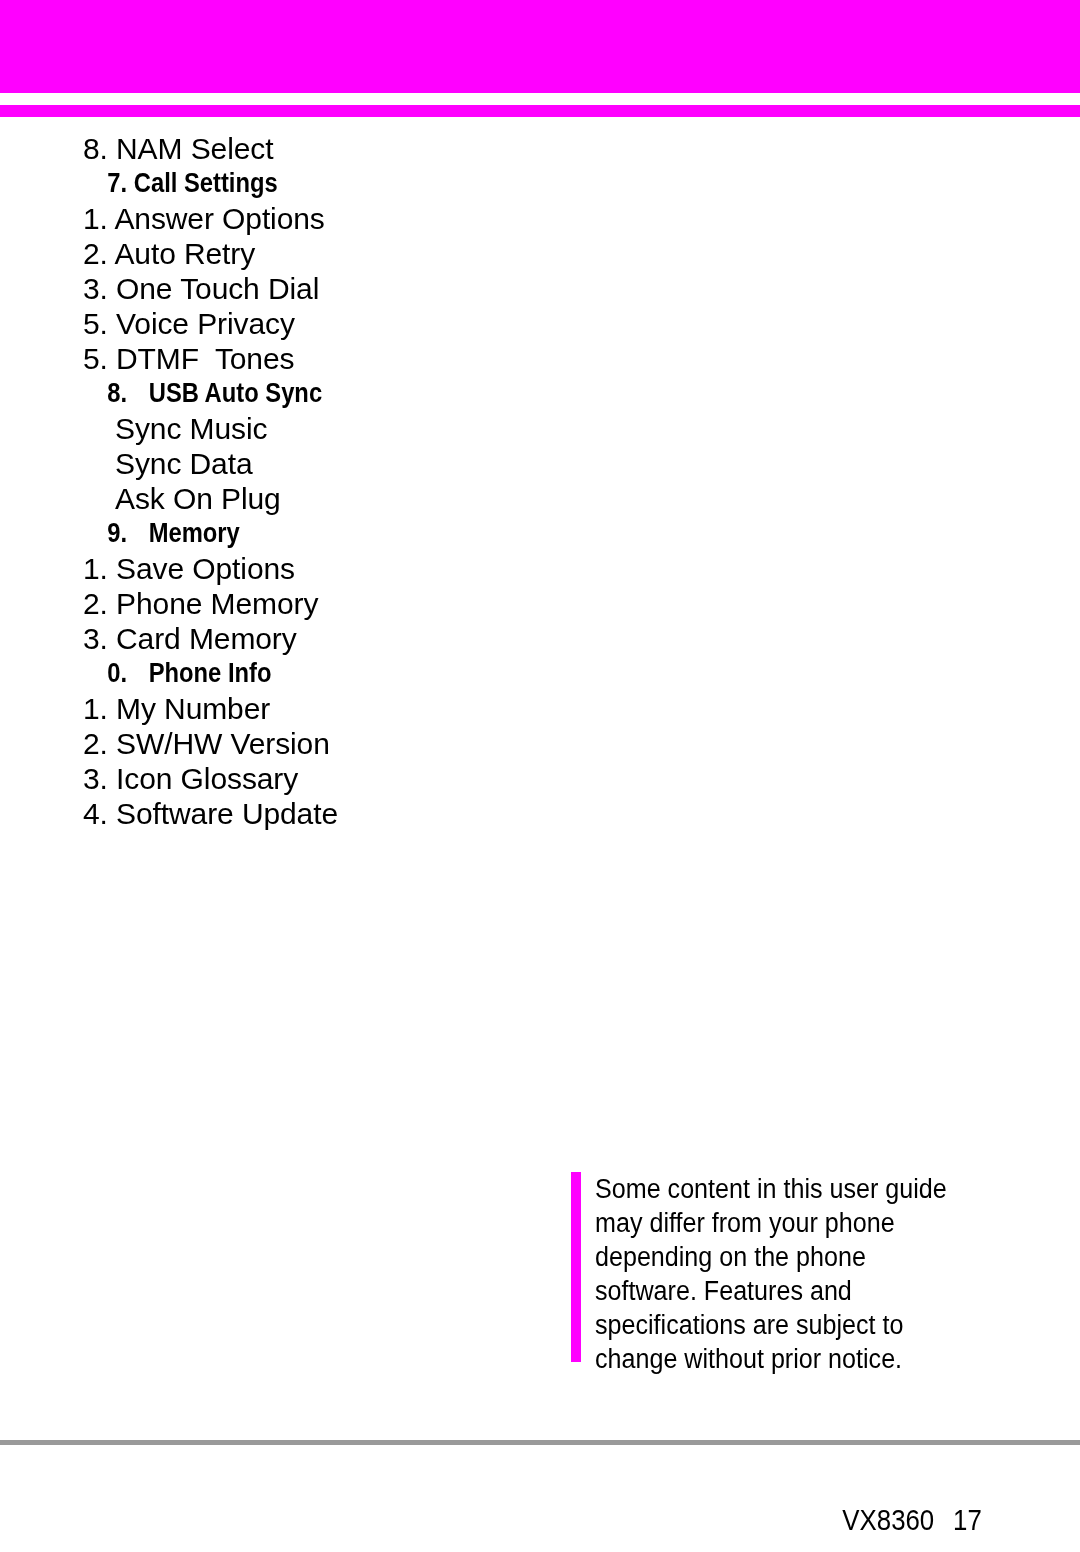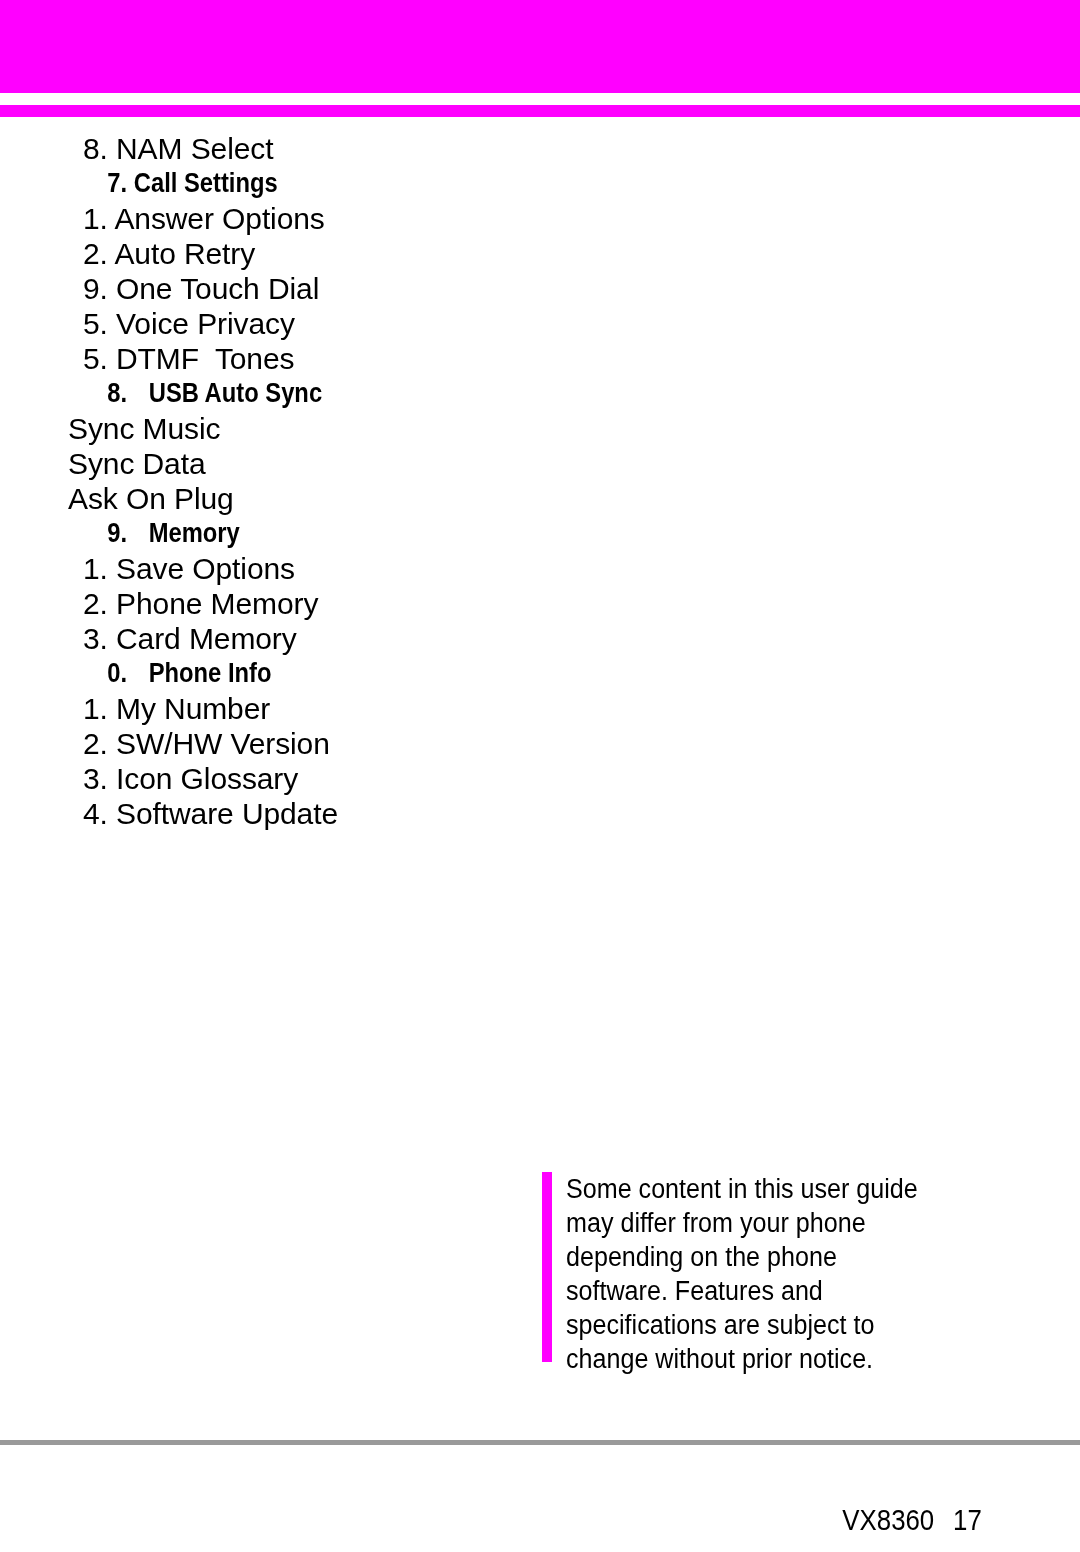"9. One Touch Dial" div.menu-line { text: 9 -> 3 }
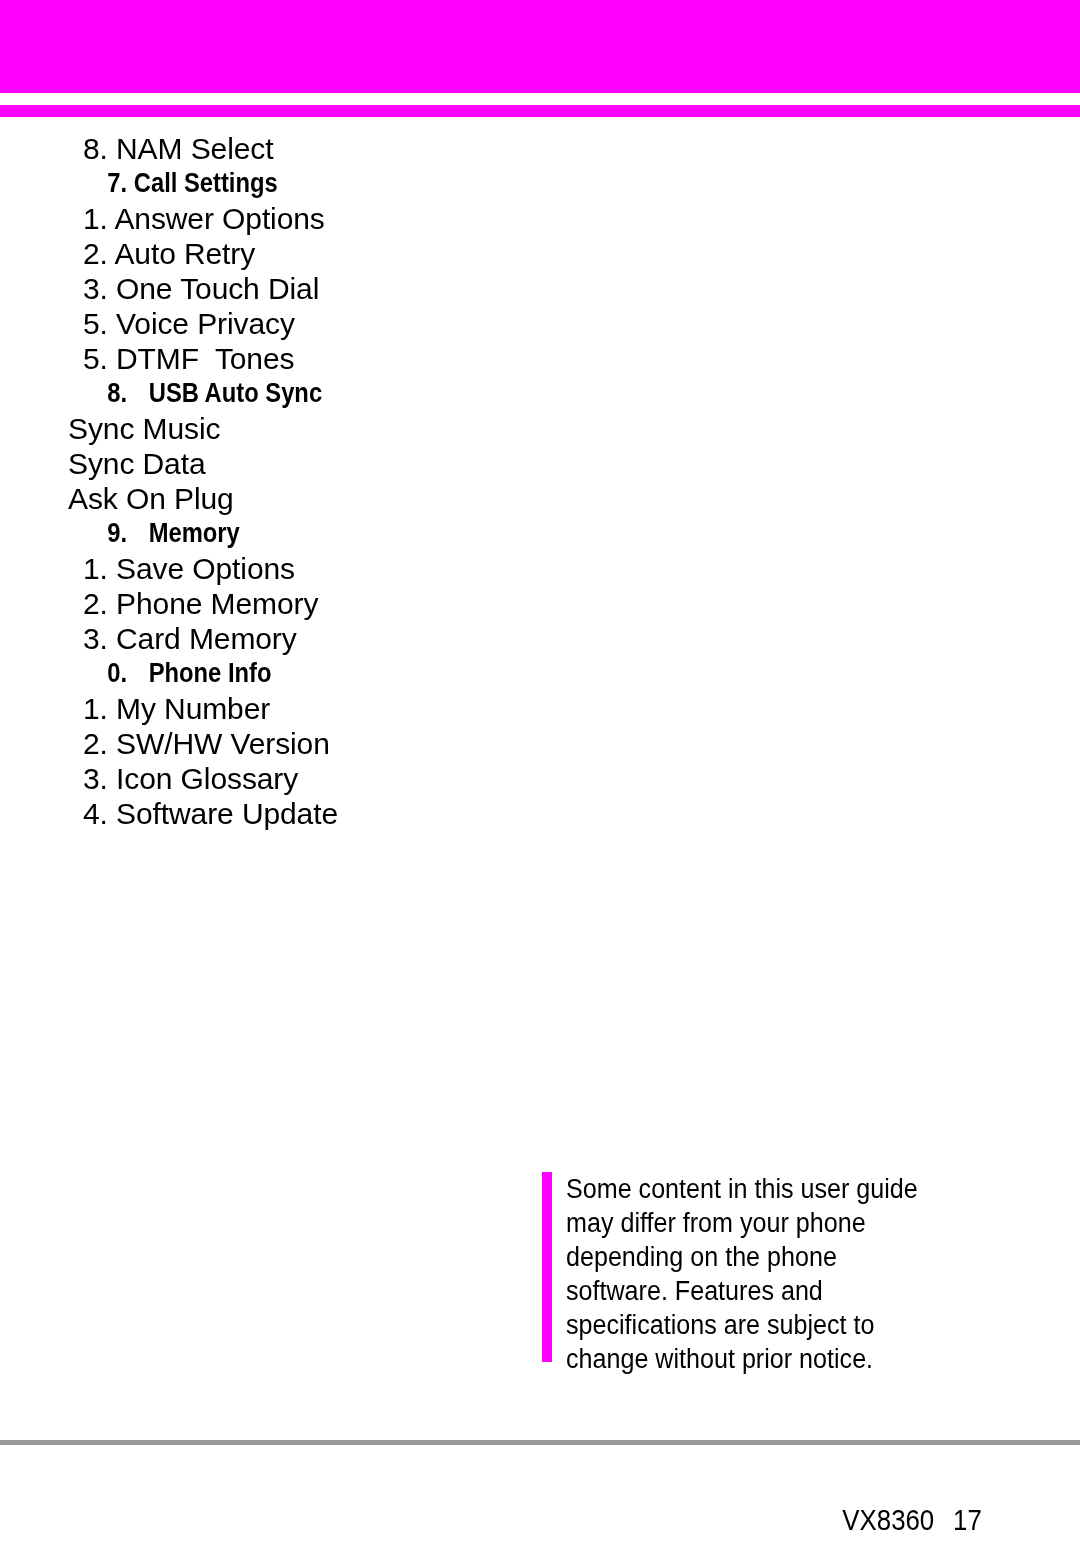"Sync Music" .menu-line.sub-noindex { padding-left: 68px -> 115px }
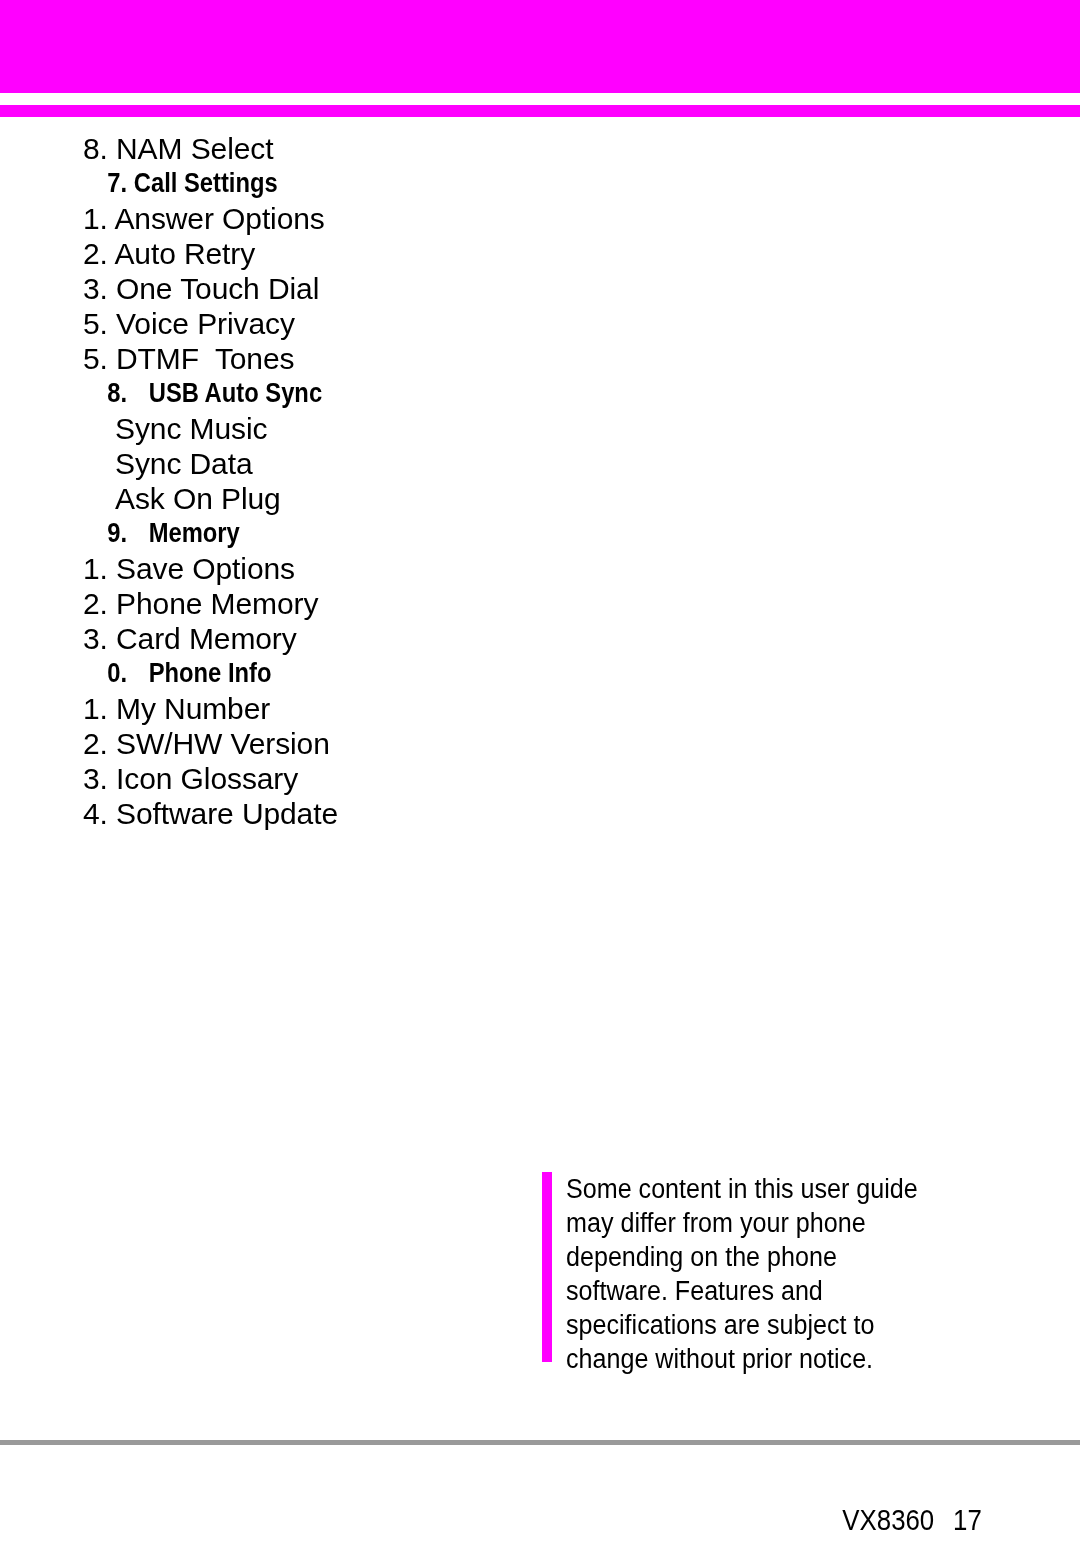"Some content in this user" .note-box { left: 542px -> 571px }
